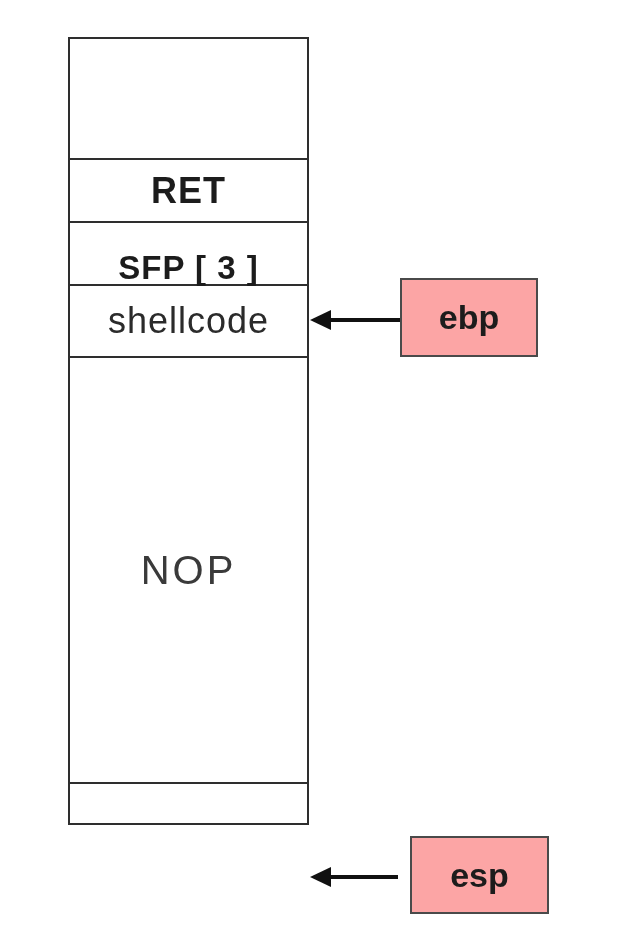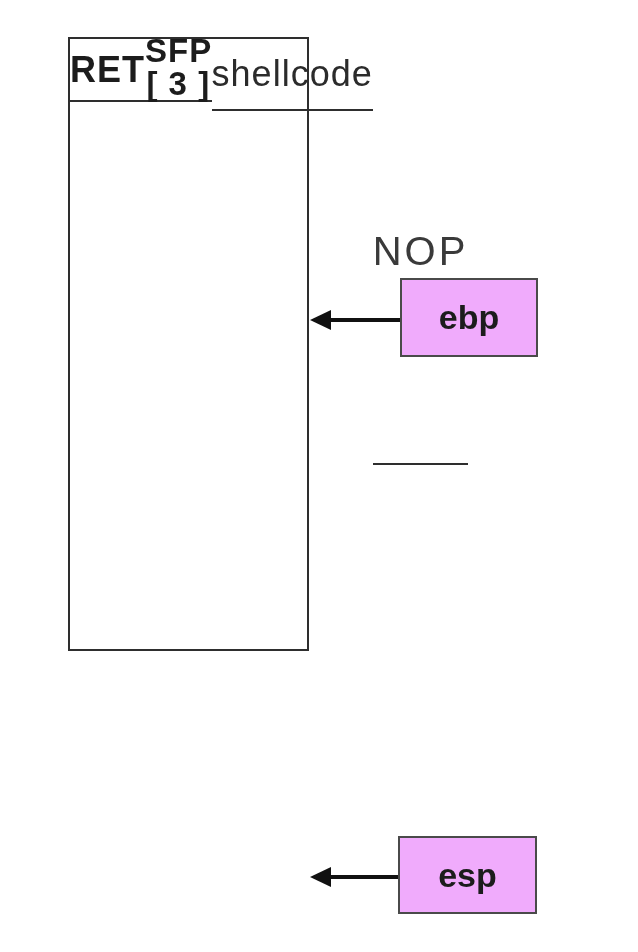"RET" .stack { flex-direction: none -> column; height: 614px -> 788px }
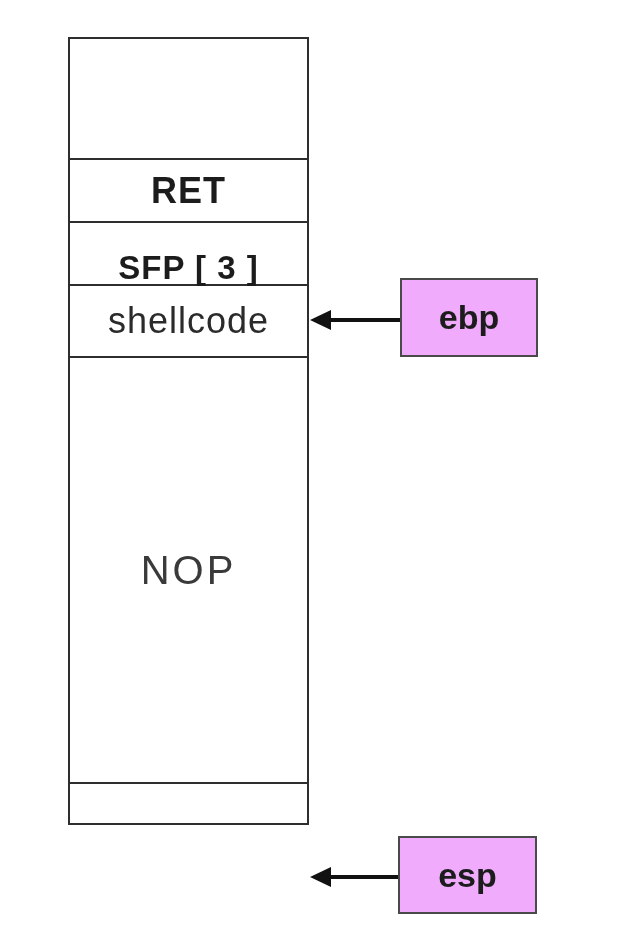"ebp" .reg-box { background: #f0abfc -> #fca5a5 }
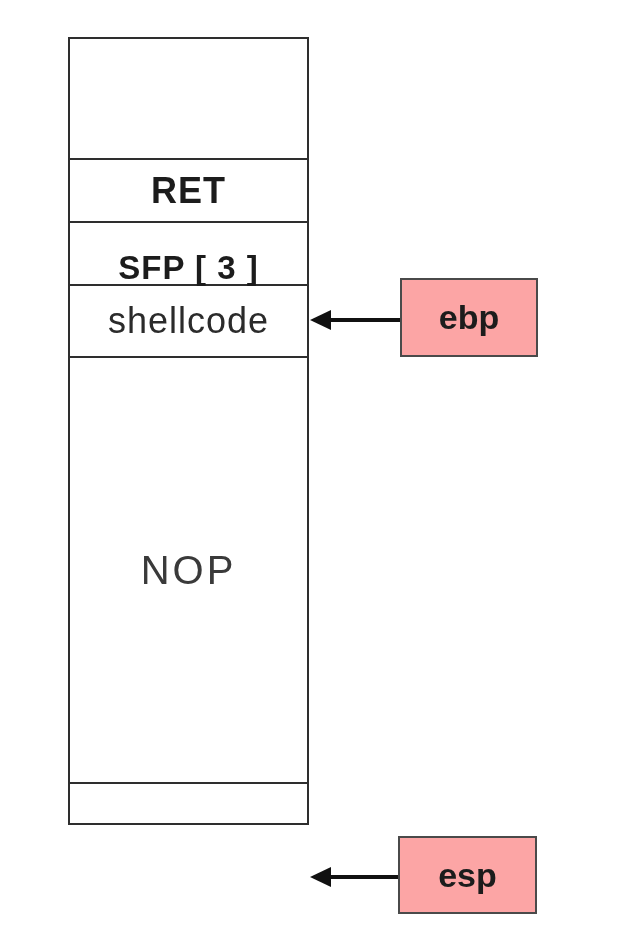"esp" .reg-esp { left: 398px -> 410px }
